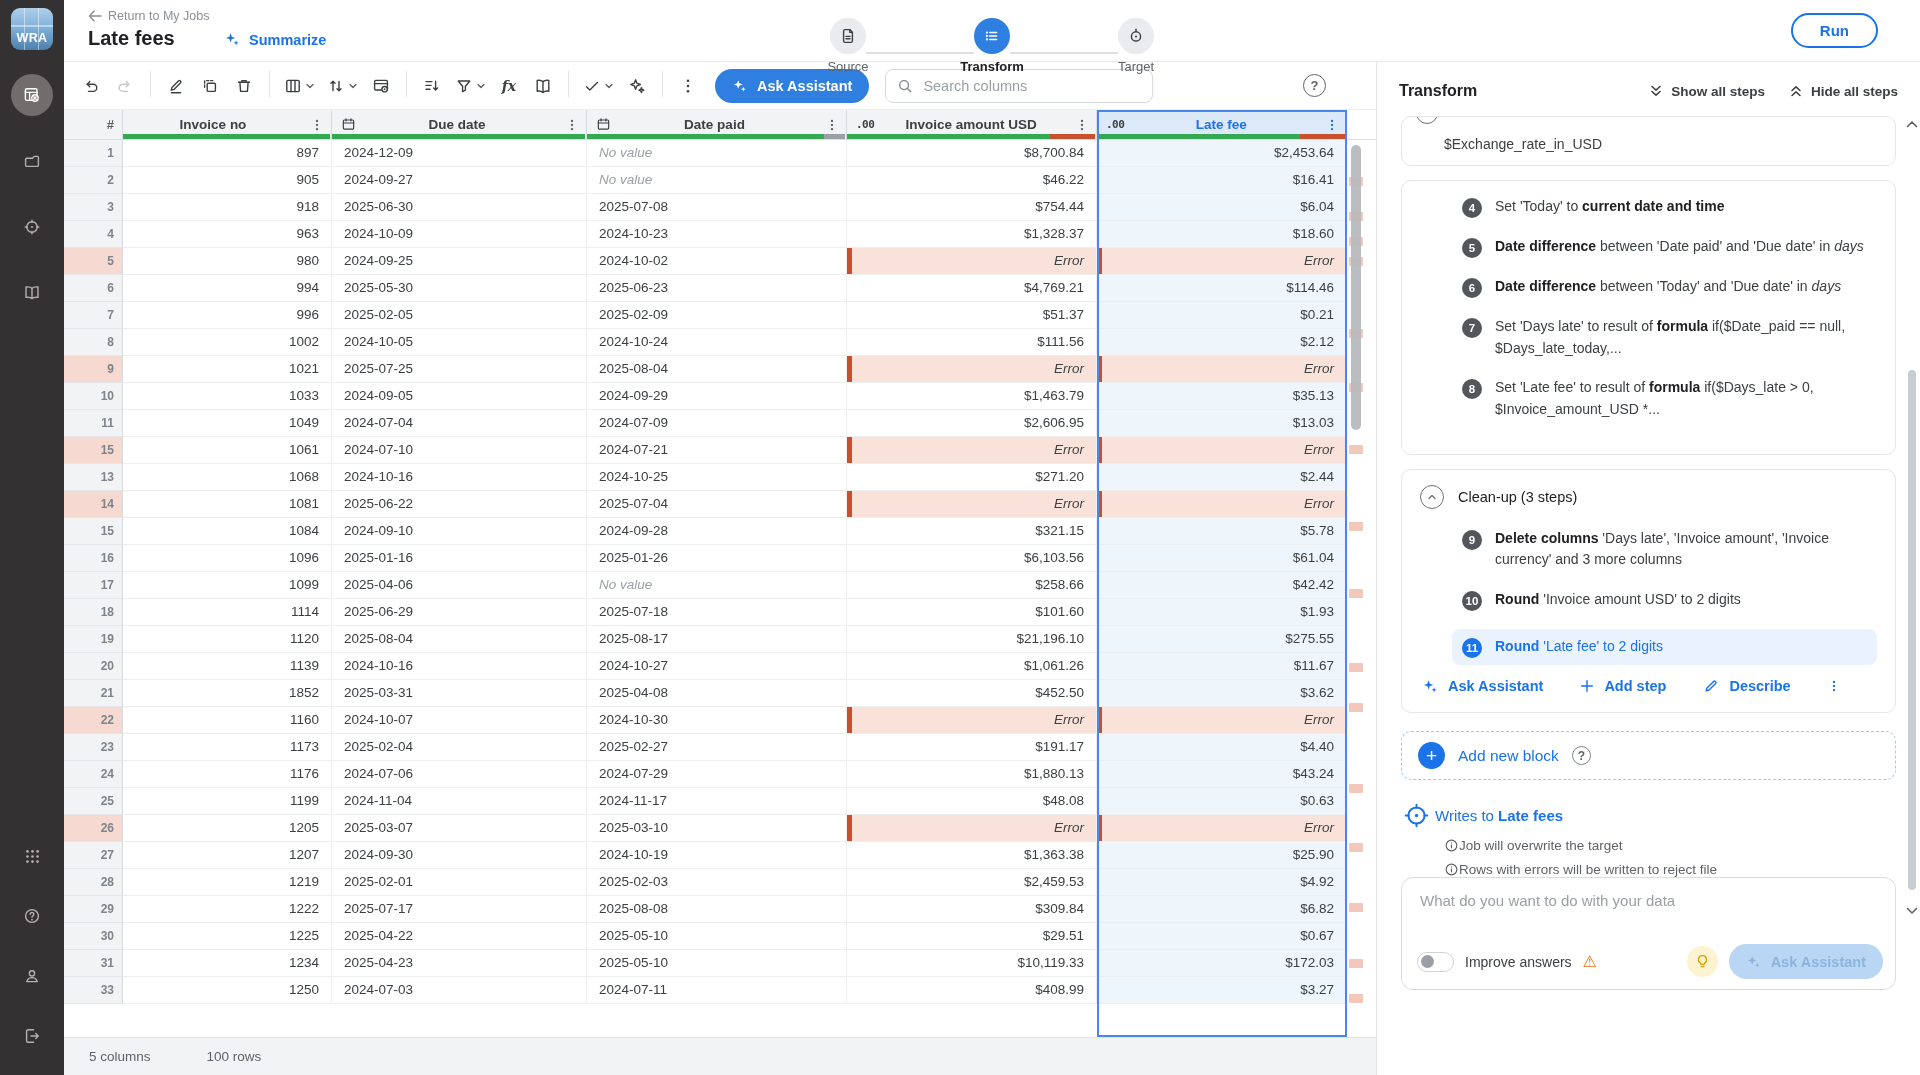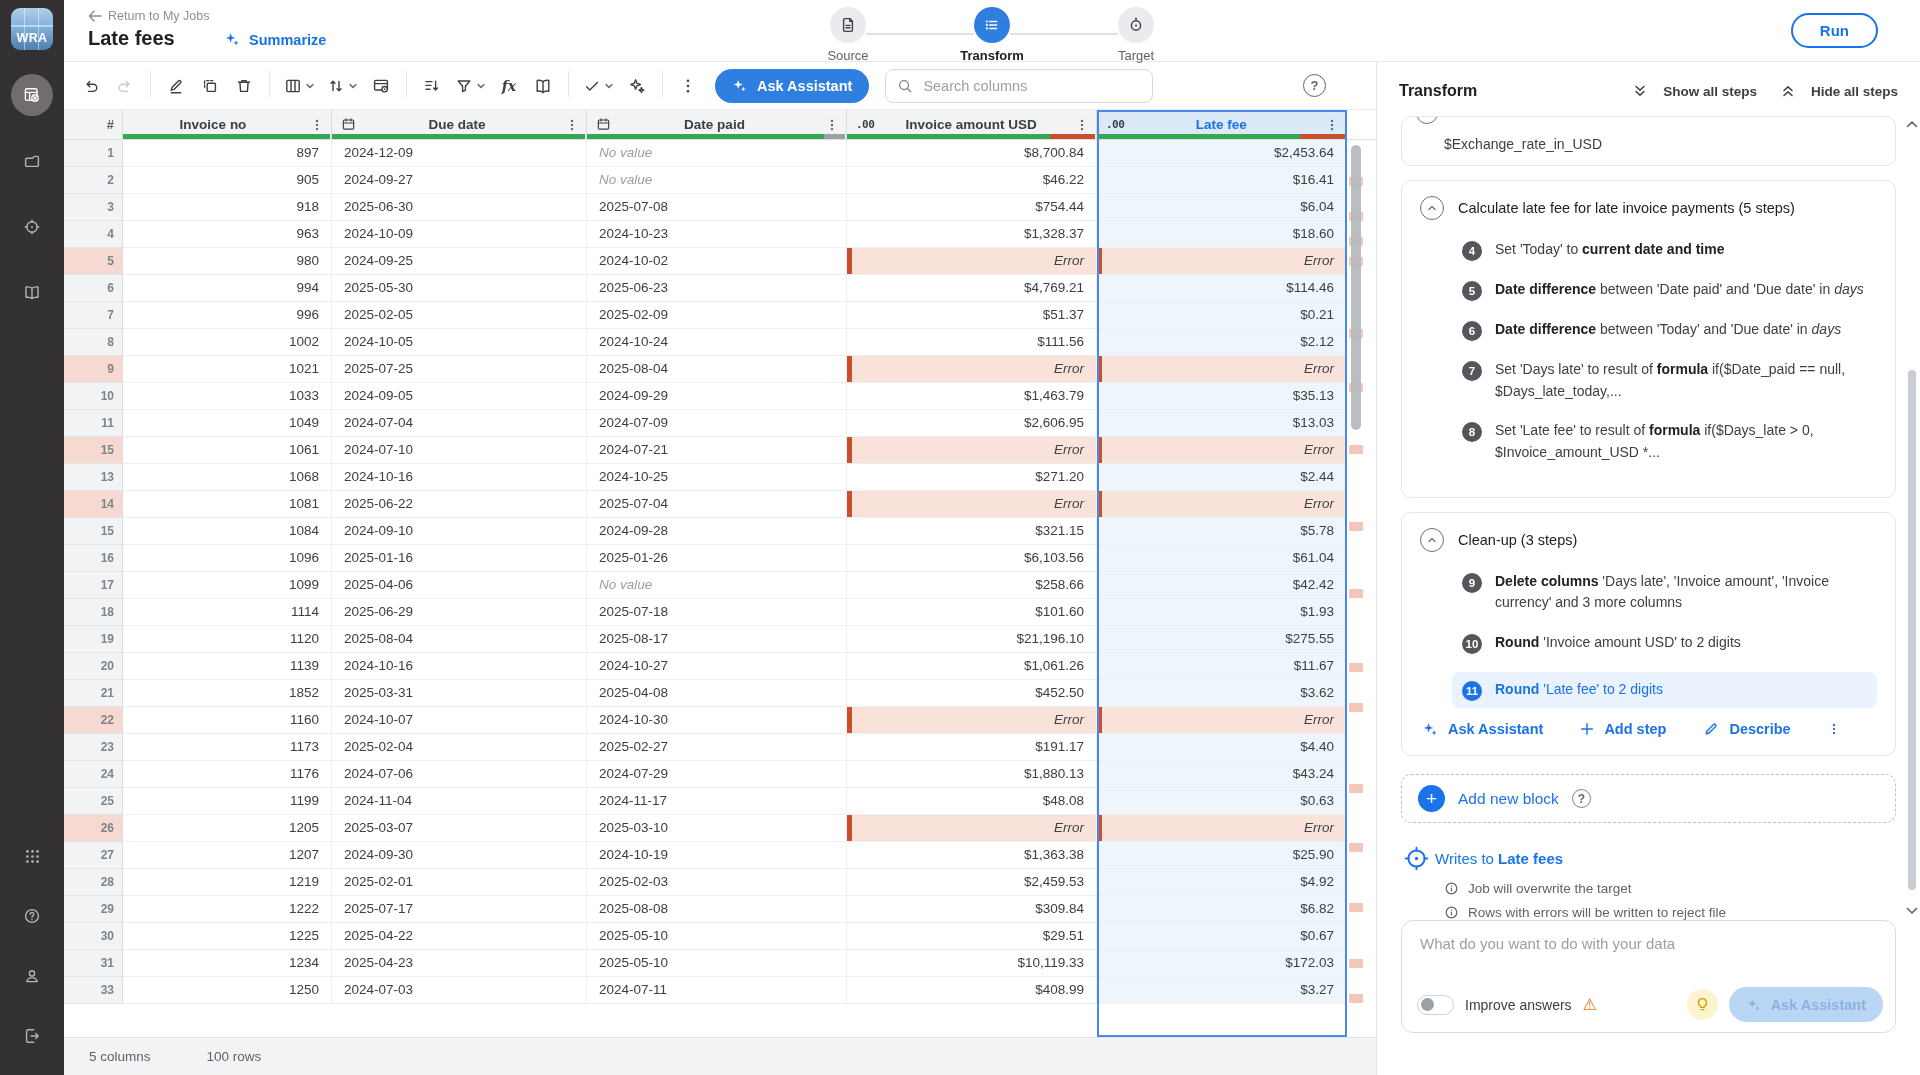"Source" .stepper { align-items: center -> flex-end; top: 7px -> 18px }
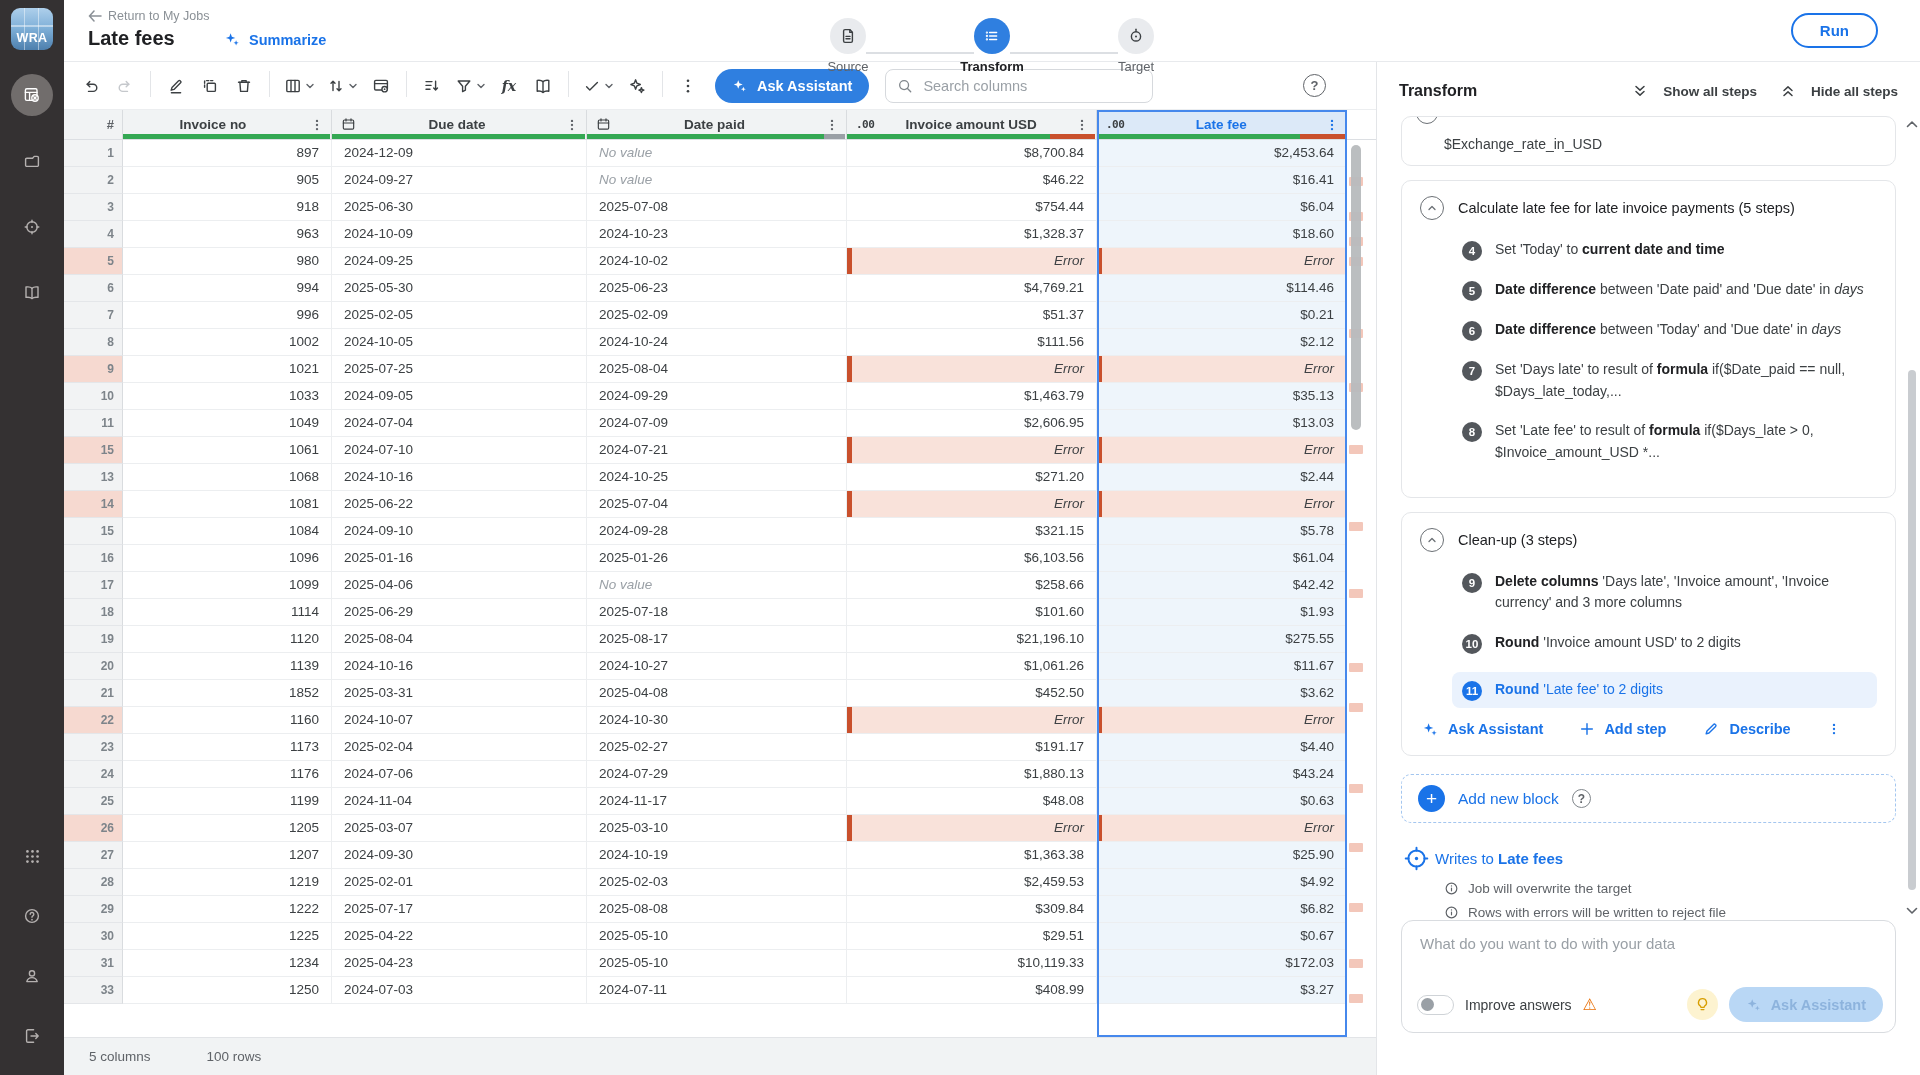"Show all steps" .phlink { gap: 16px -> 8px }
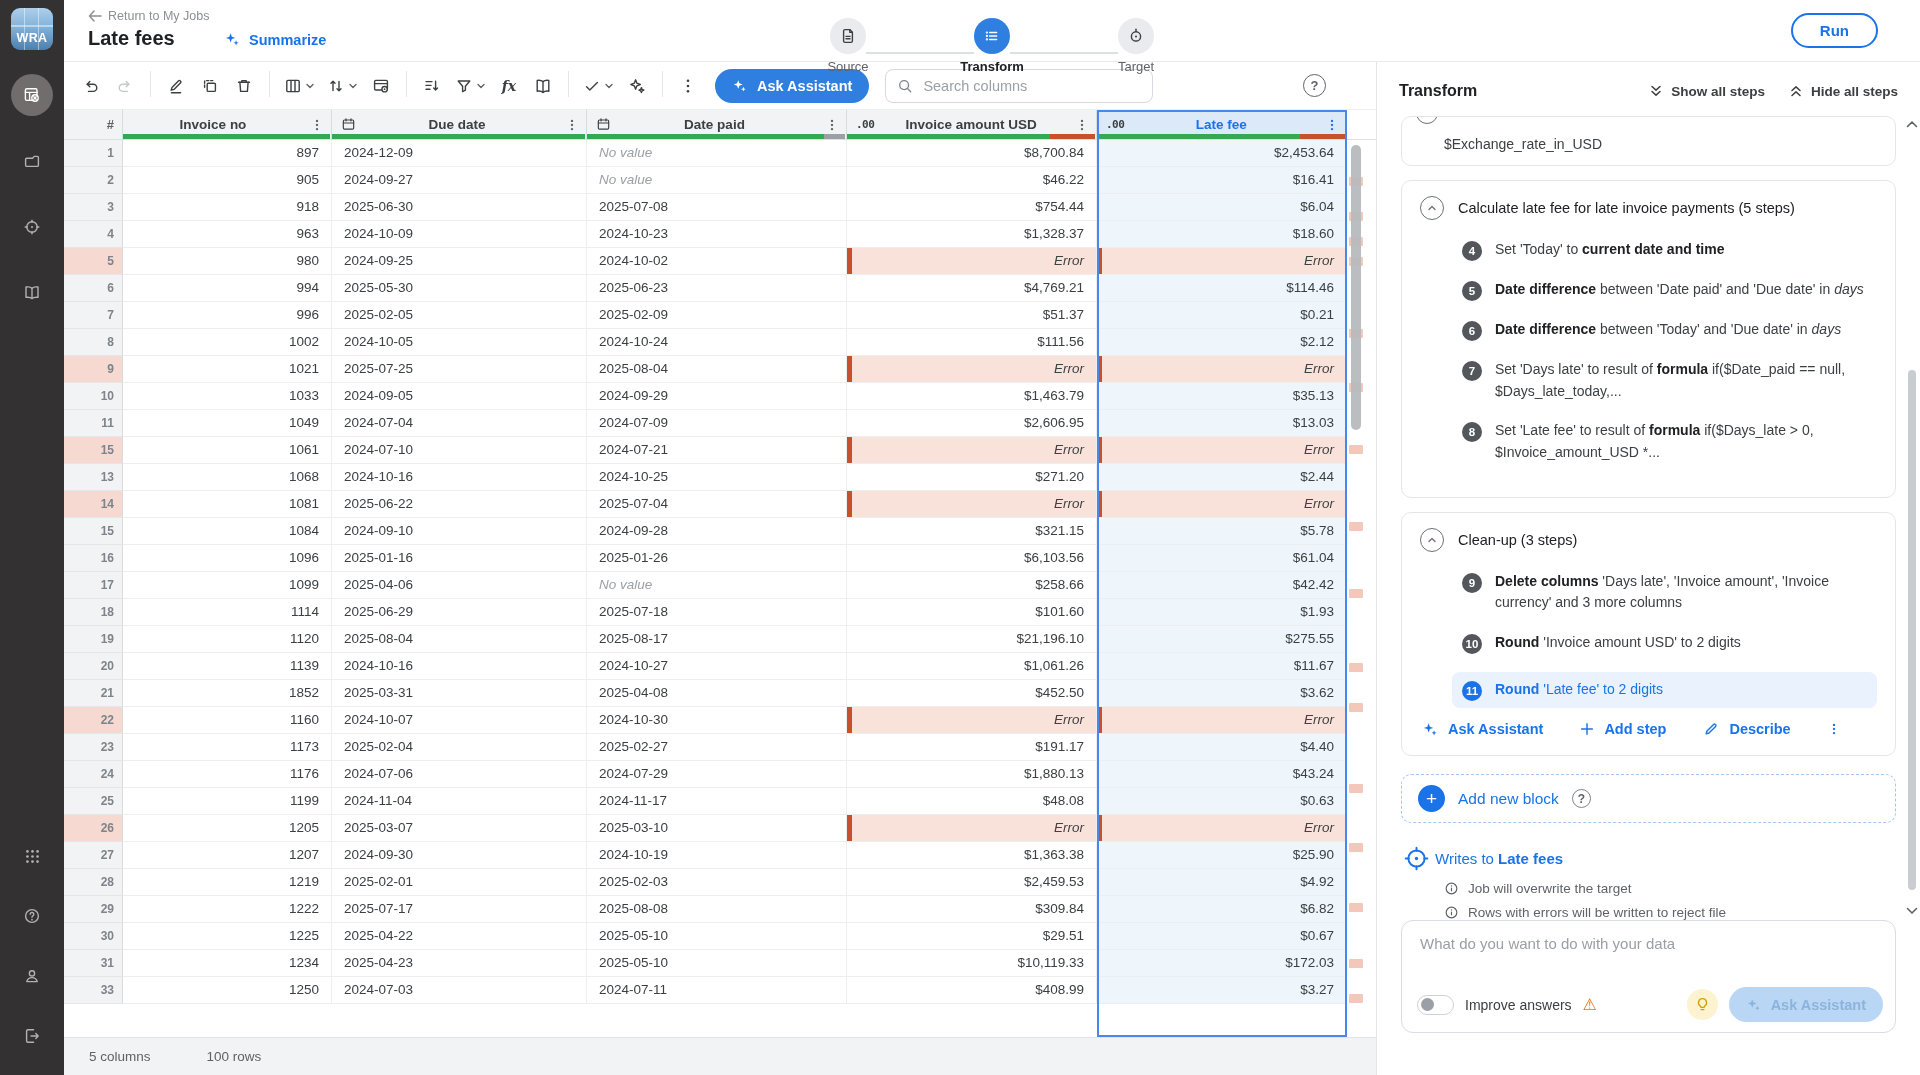"Calculate late fee for late" div.blk-head { html: <div> <span> <svg> <path></path> </svg> </span> <span>Calculate late fee for late invoice payments (5 steps)</span> </div> -> none }
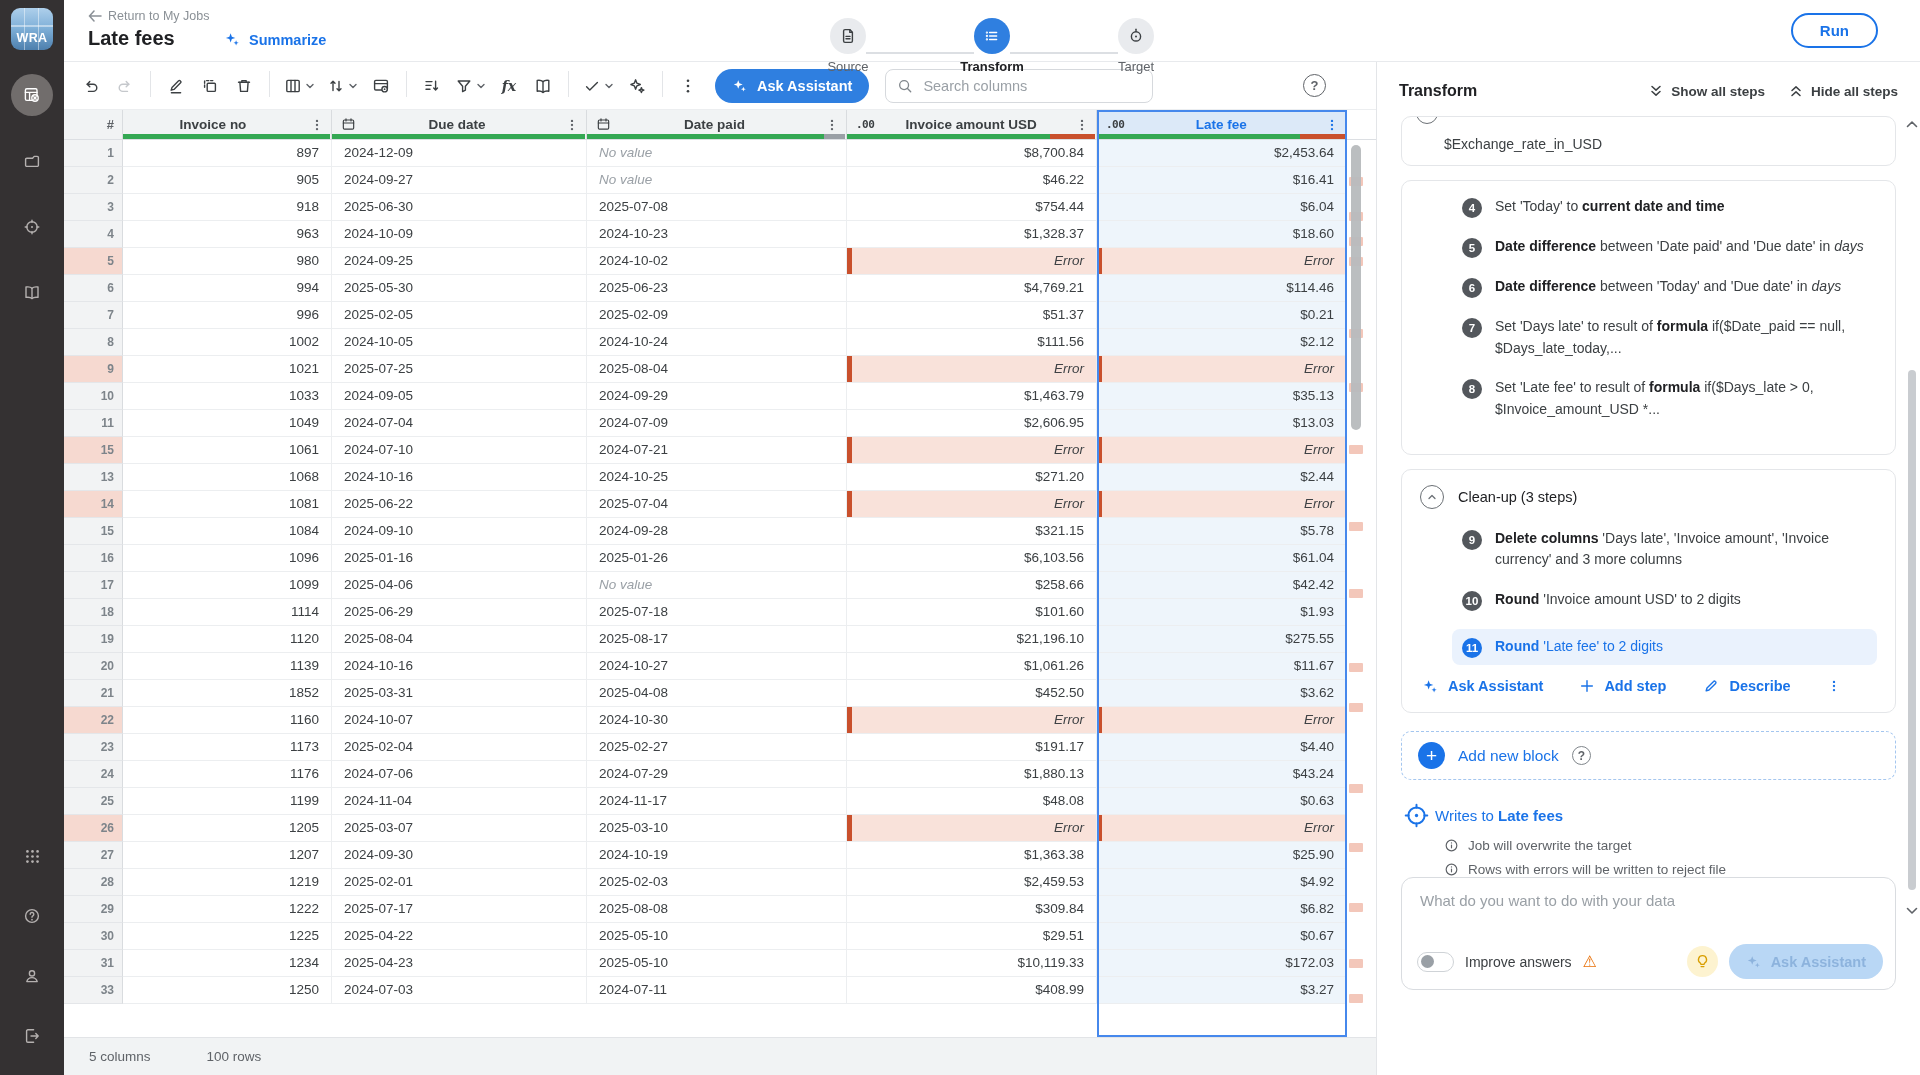"Job will overwrite the target" .wnote { gap: 9px -> none }
